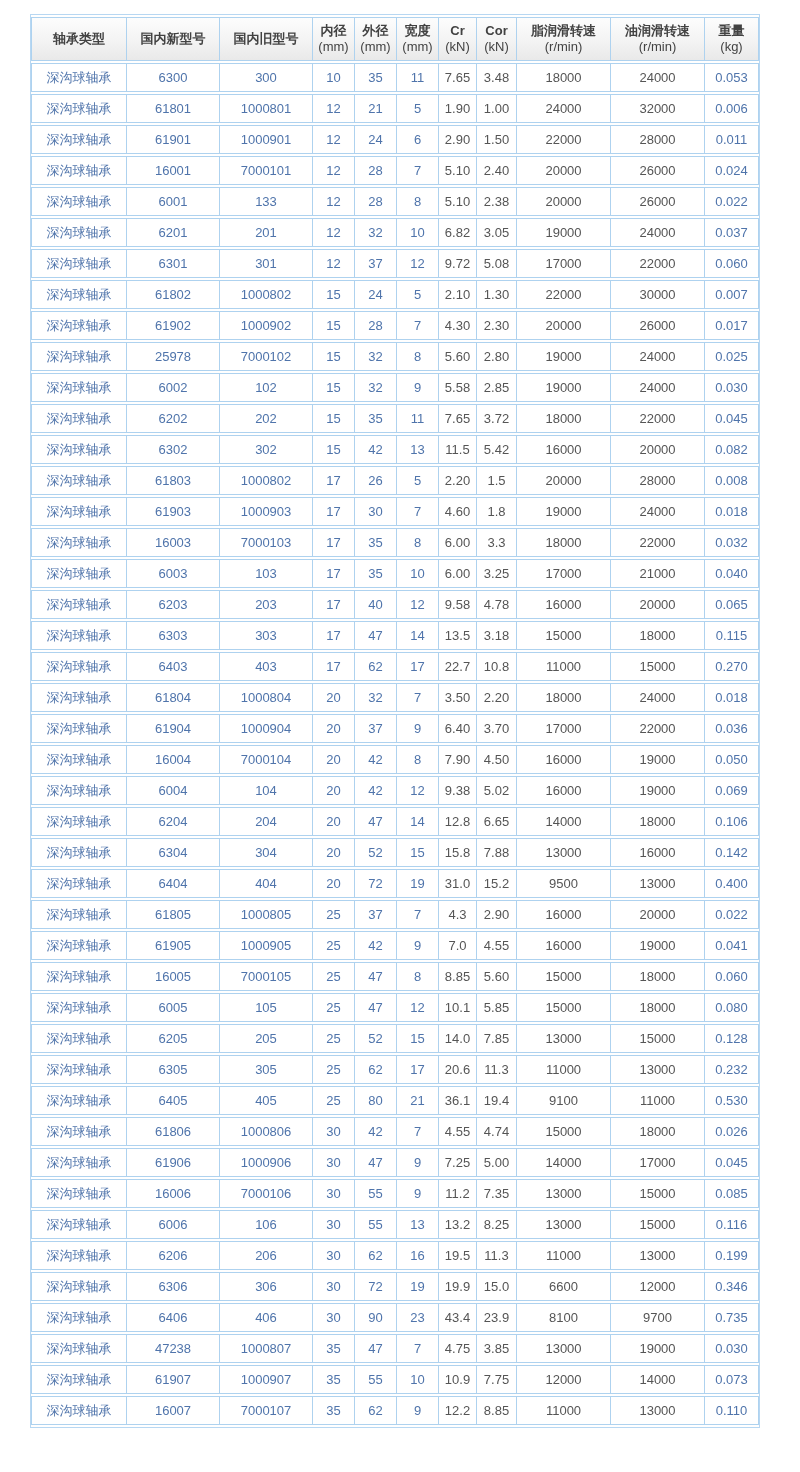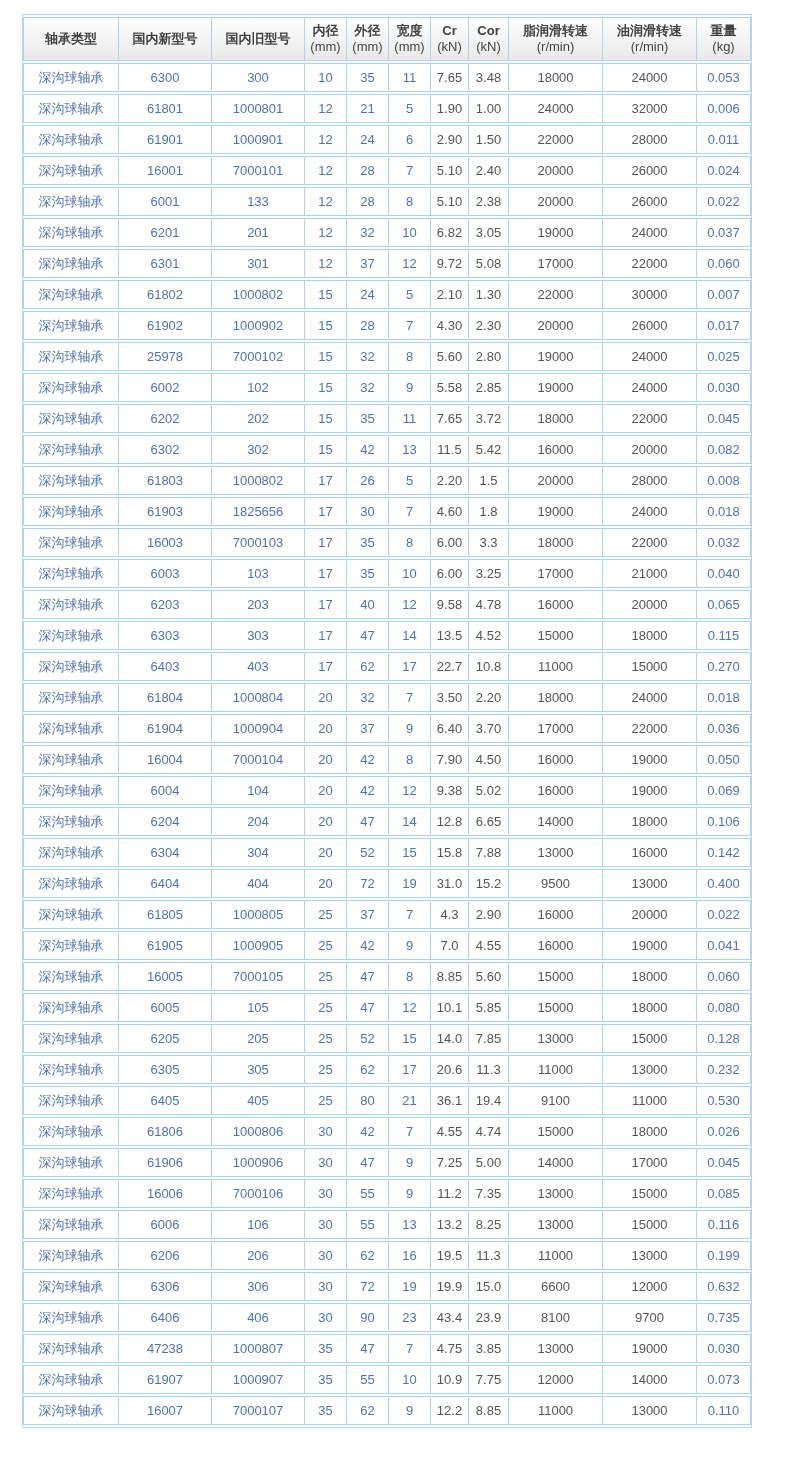"轴承类型" .page { margin-left: none -> 8px }
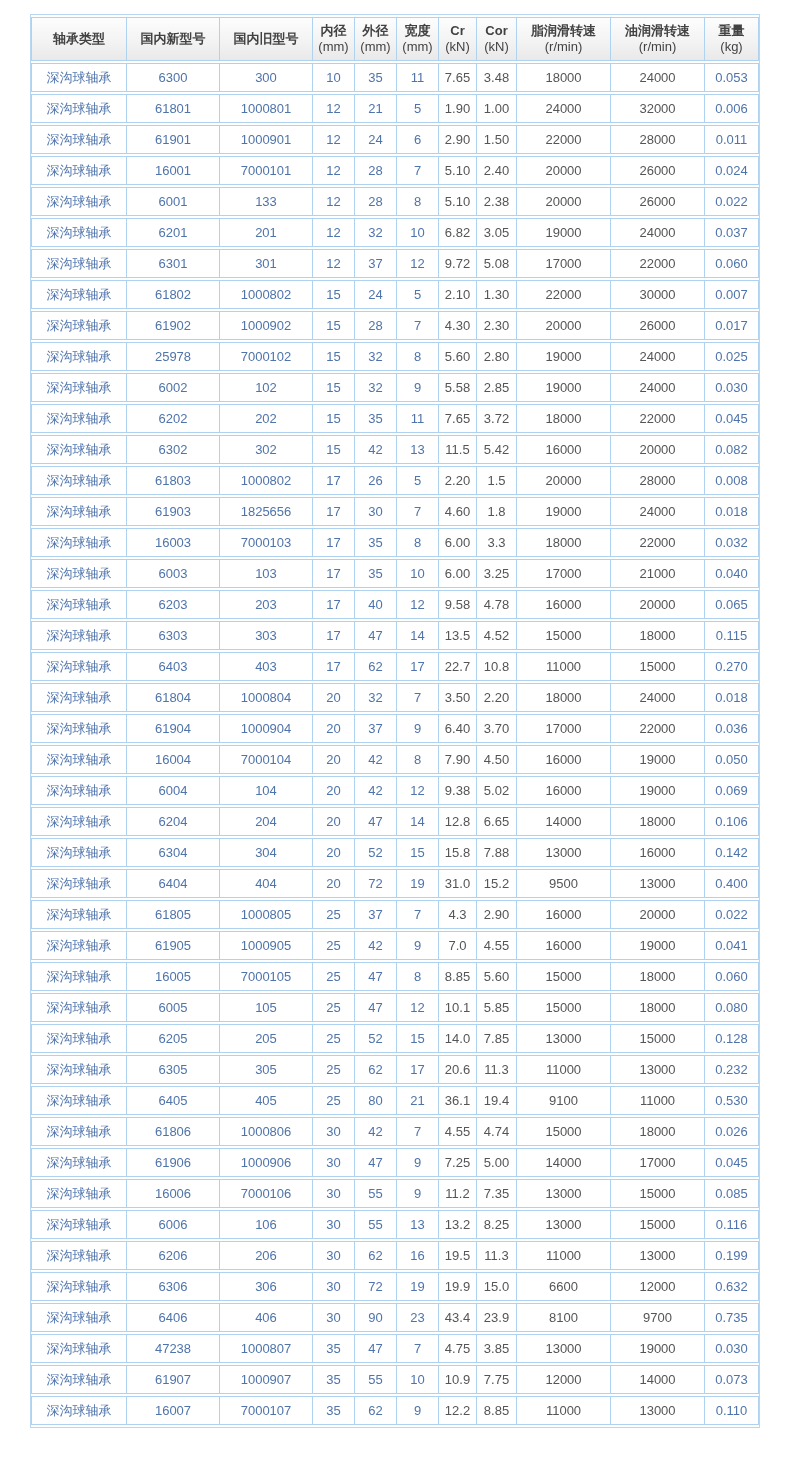"1825656" td.c-blue { text: 1825656 -> 1000903 }
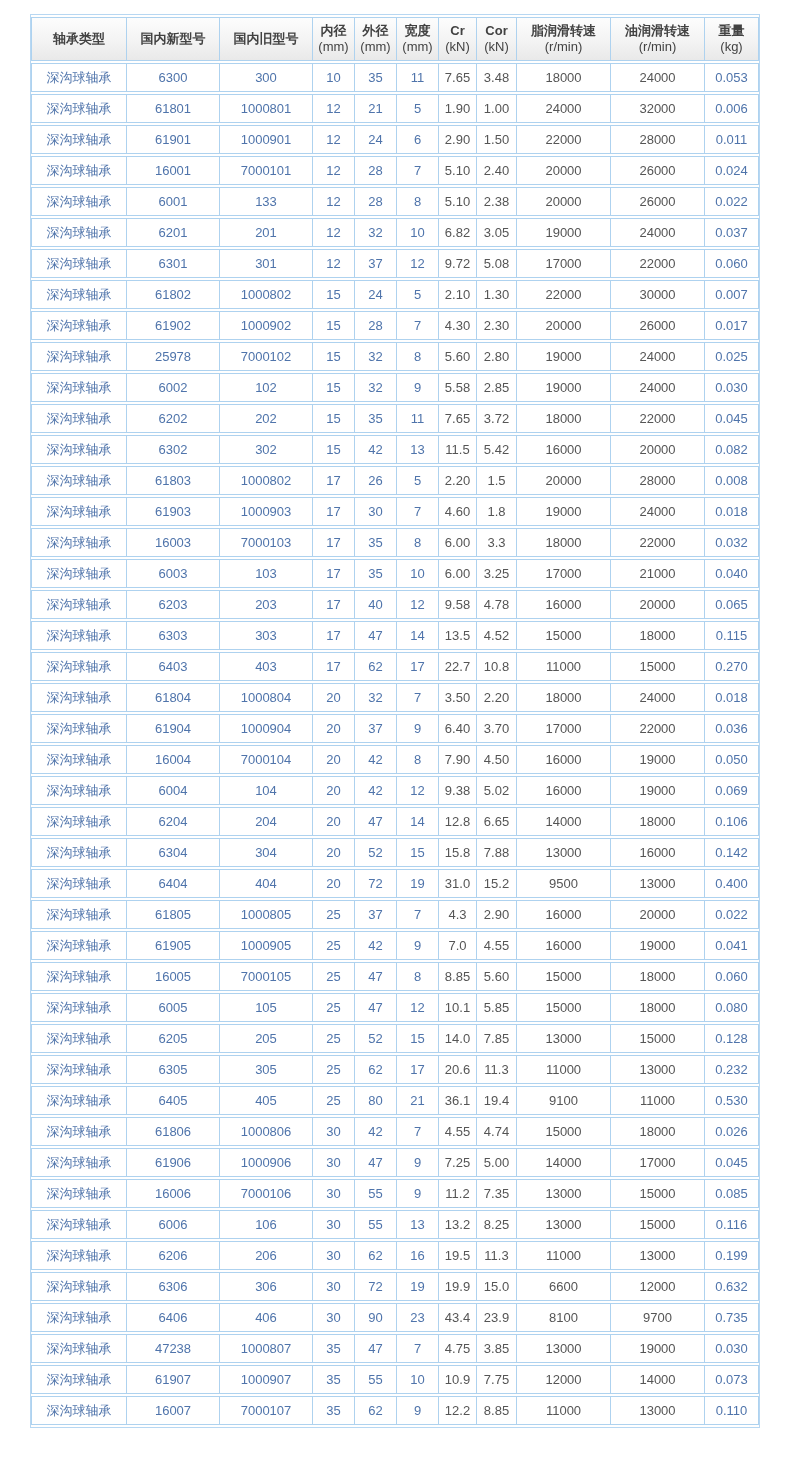"4.52" td.c-gray { text: 4.52 -> 3.18 }
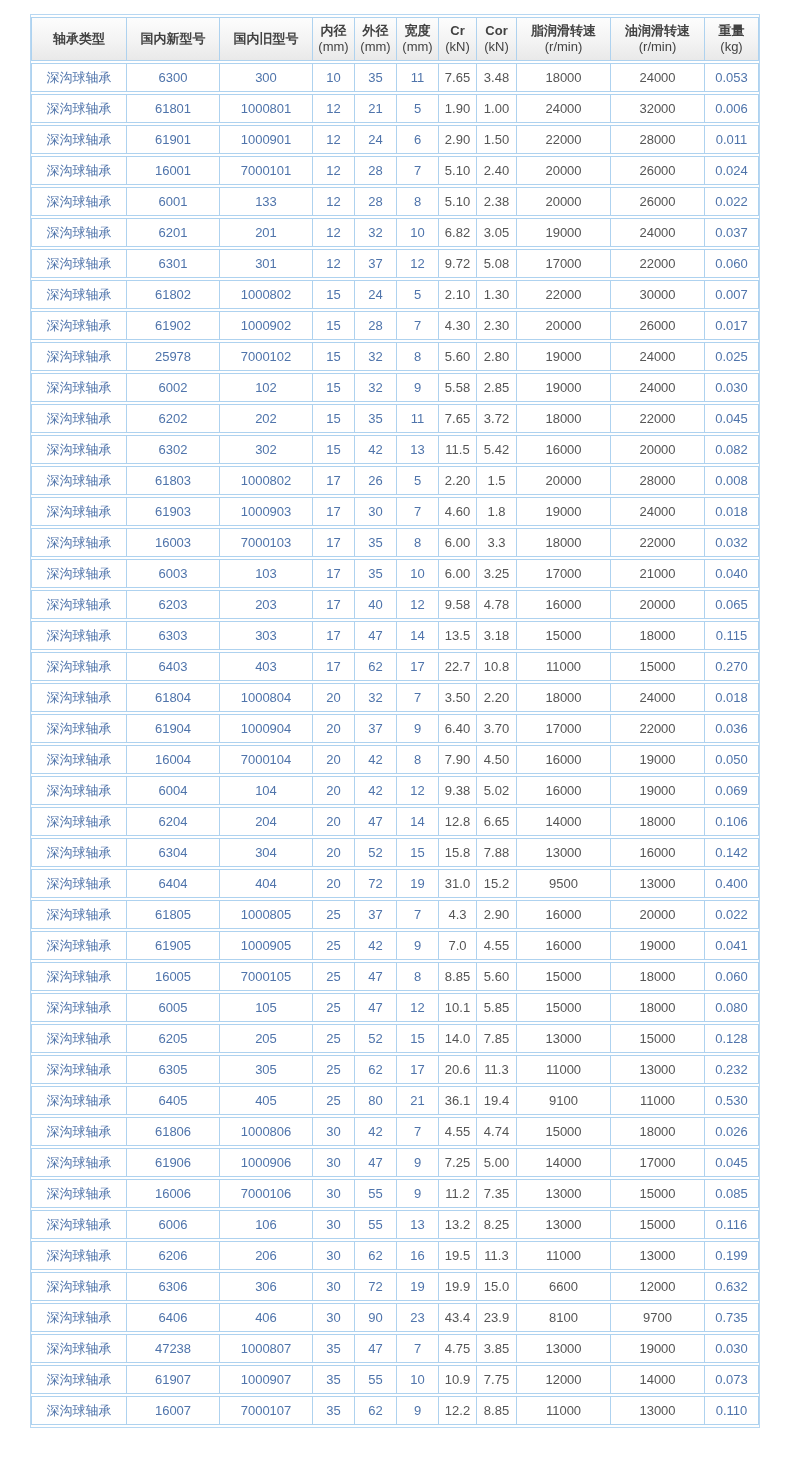"0.632" td.c-blue { text: 0.632 -> 0.346 }
